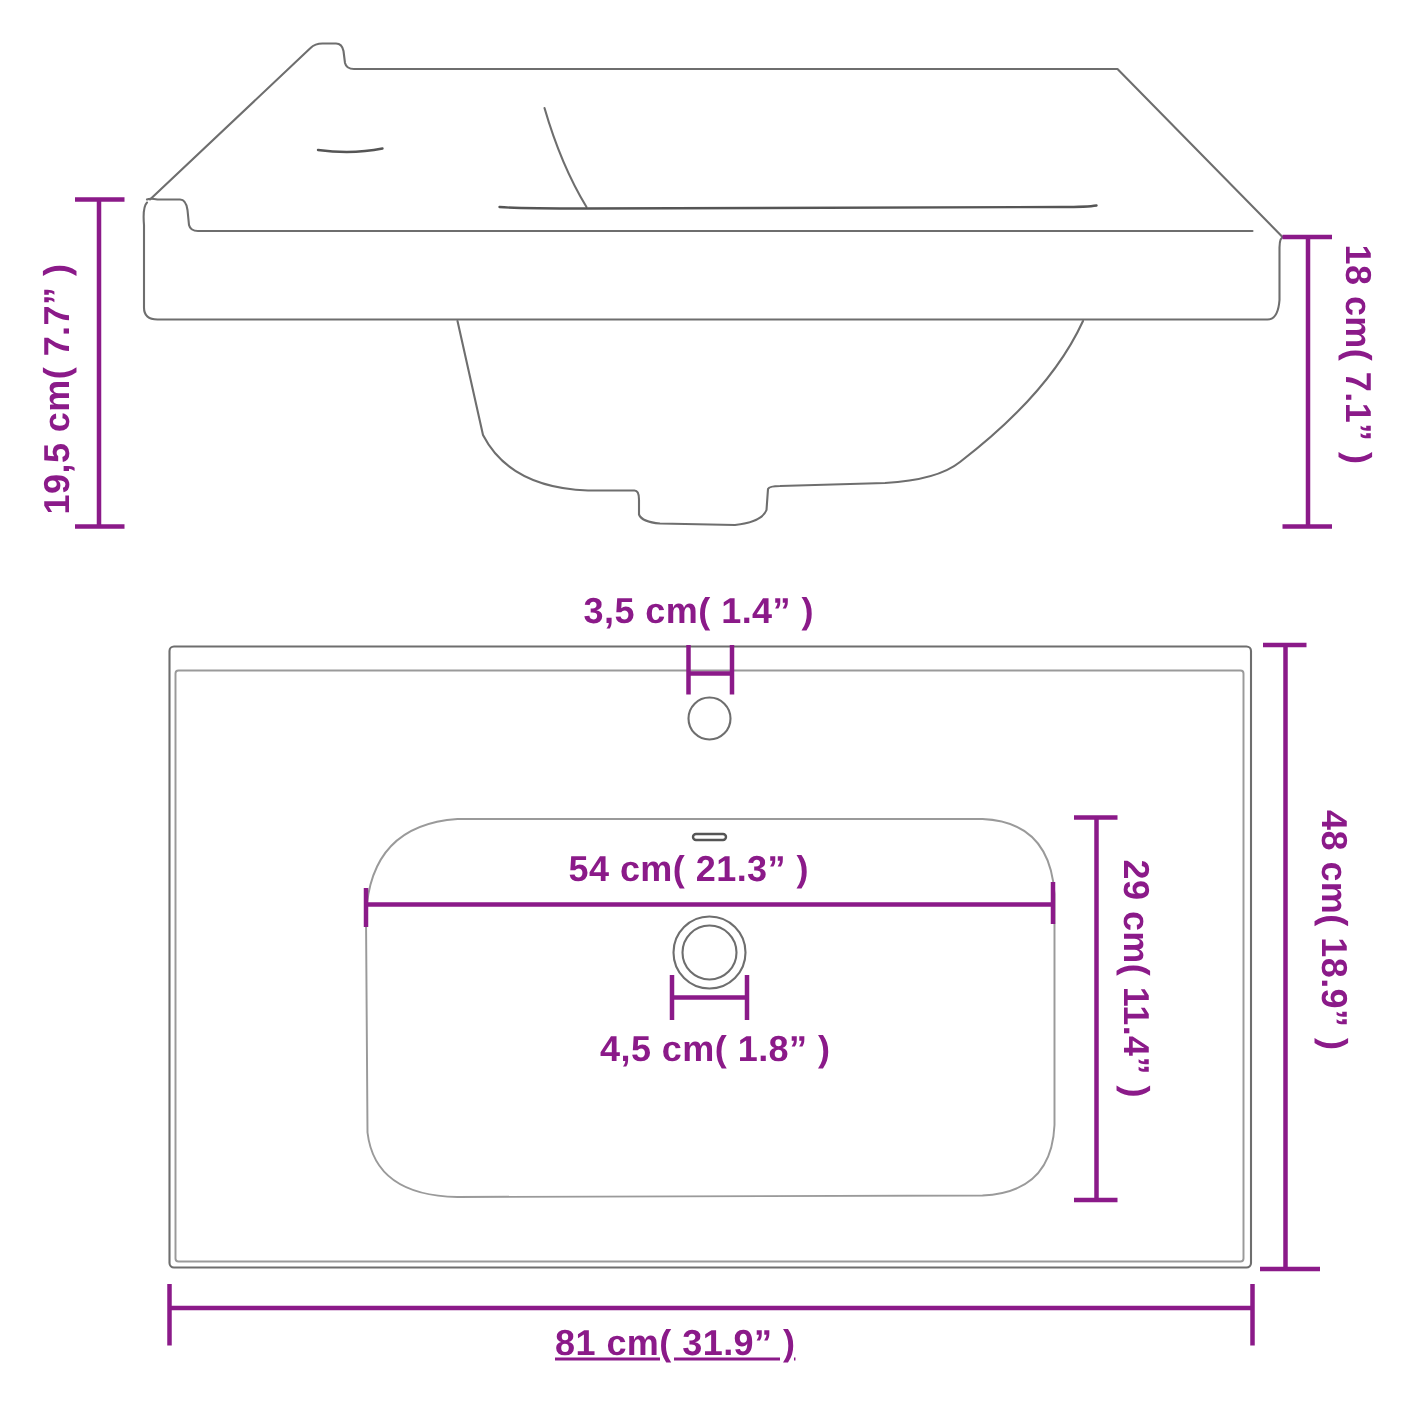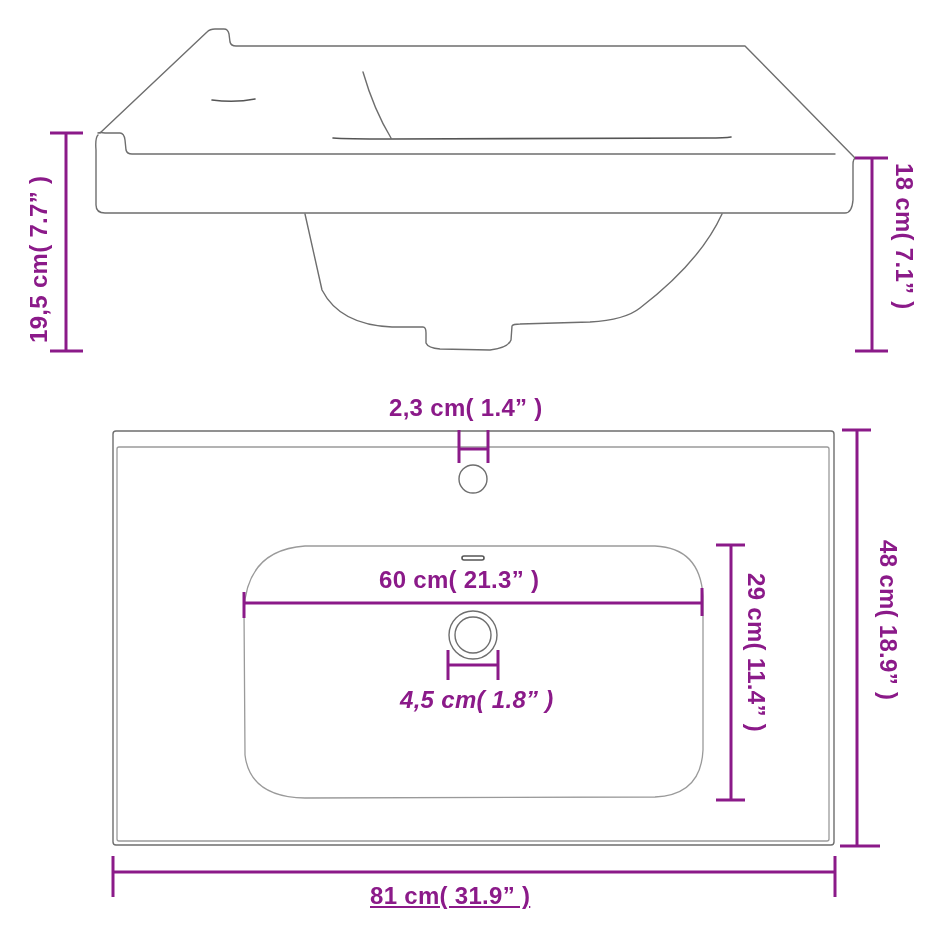"2,3 cm( 1.4” )" div.label { text: 2,3 -> 3,5 }
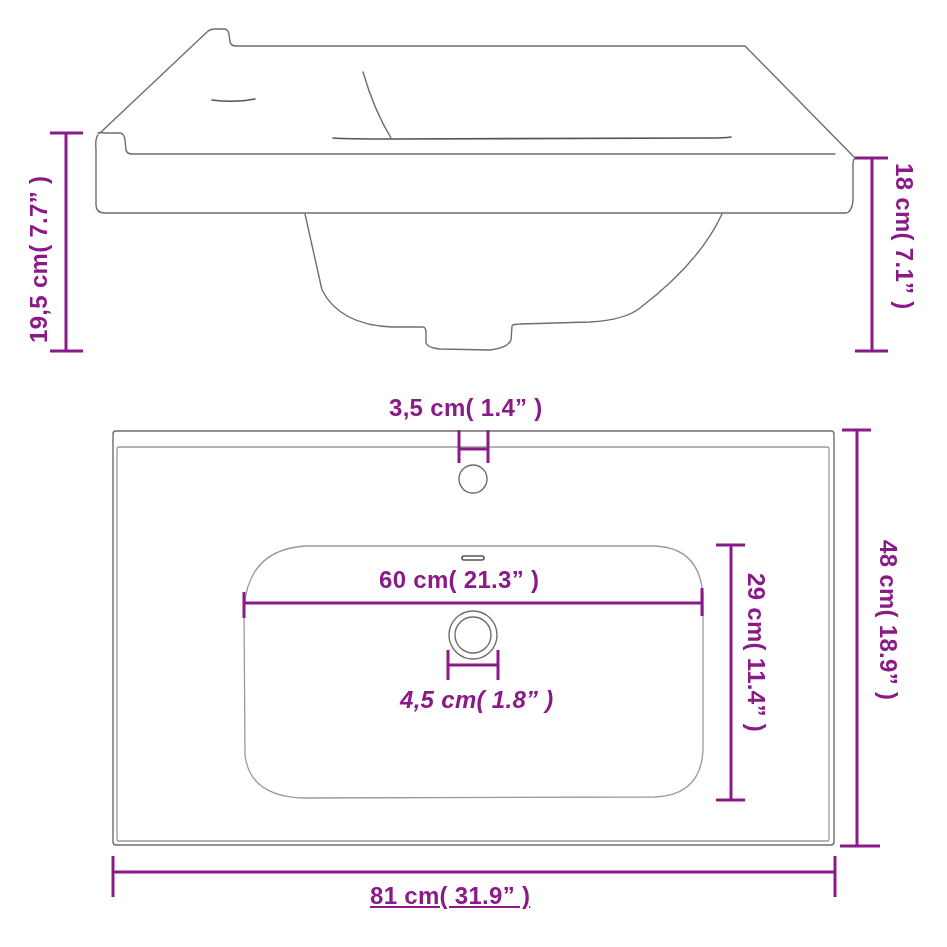"60 cm( 21.3” )" div.label { text: 60 -> 54 }
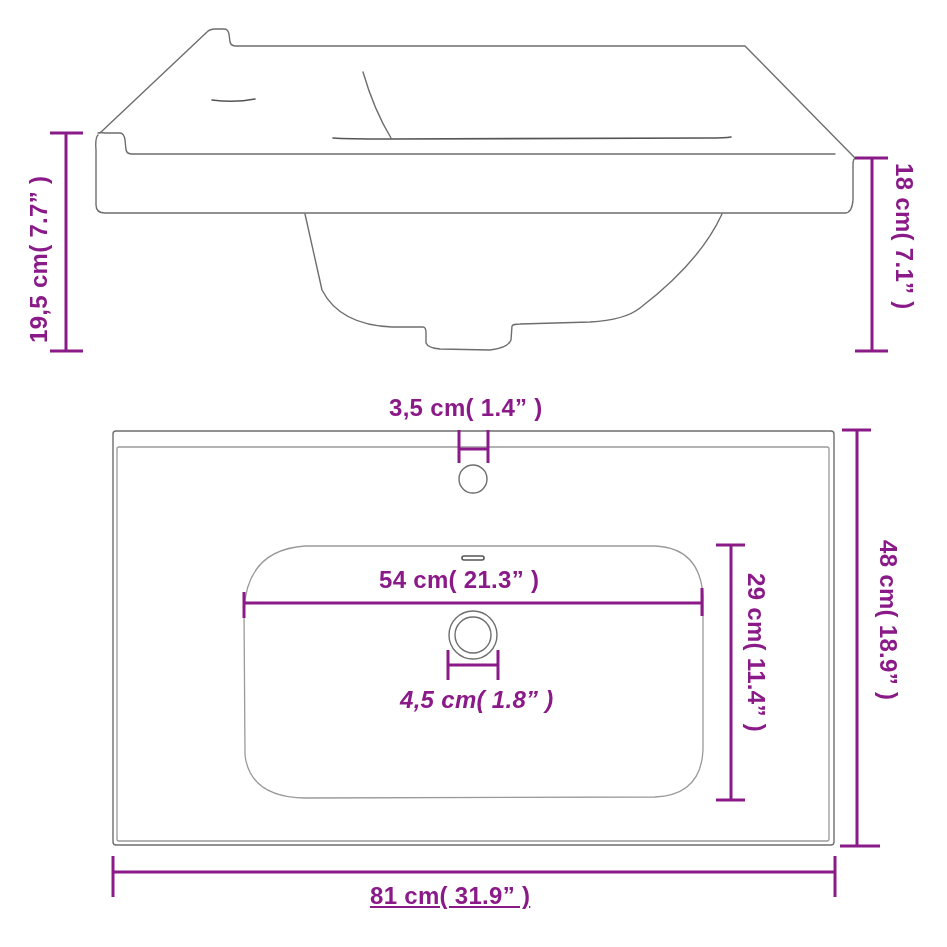"4,5 cm( 1.8” )" div.label { font-style: italic -> none }
